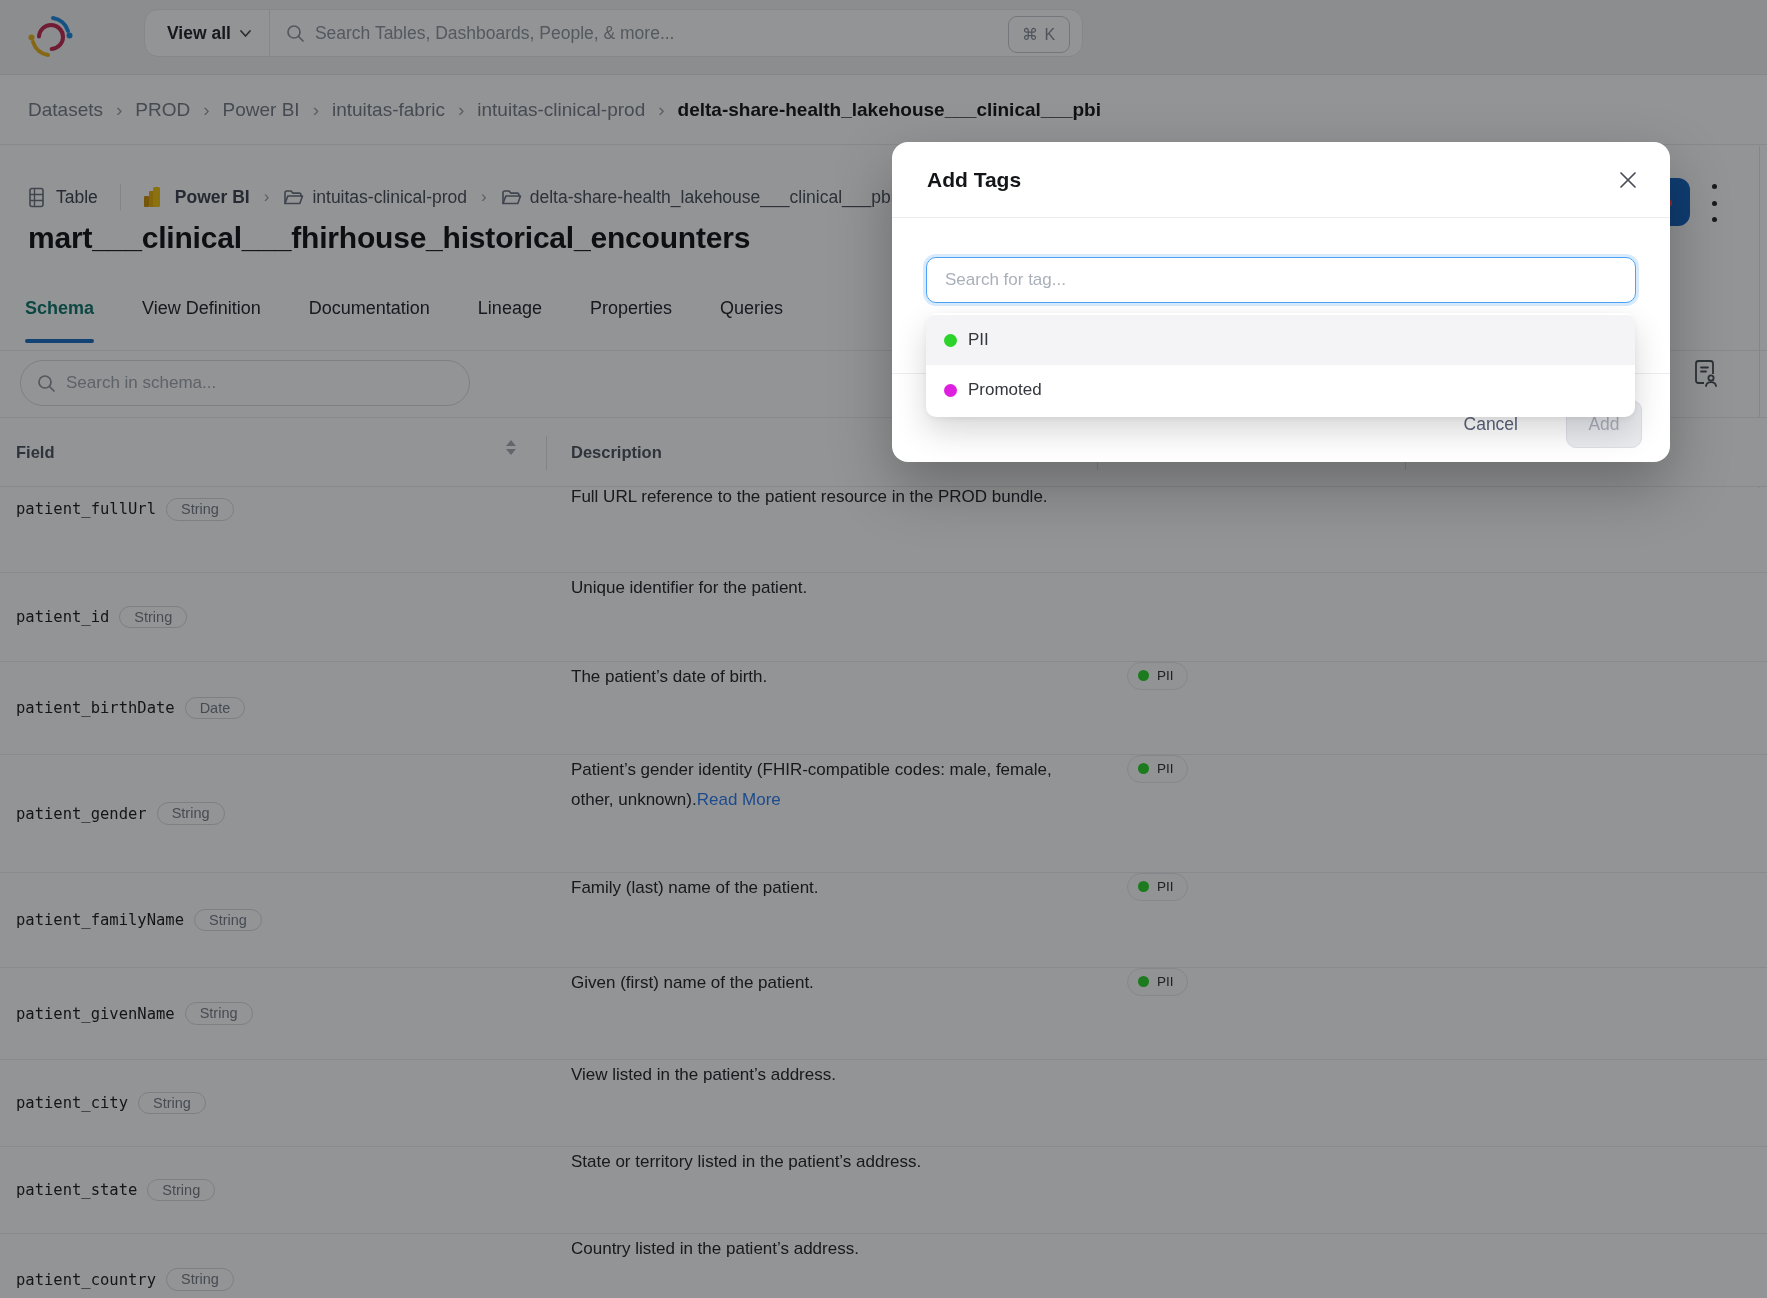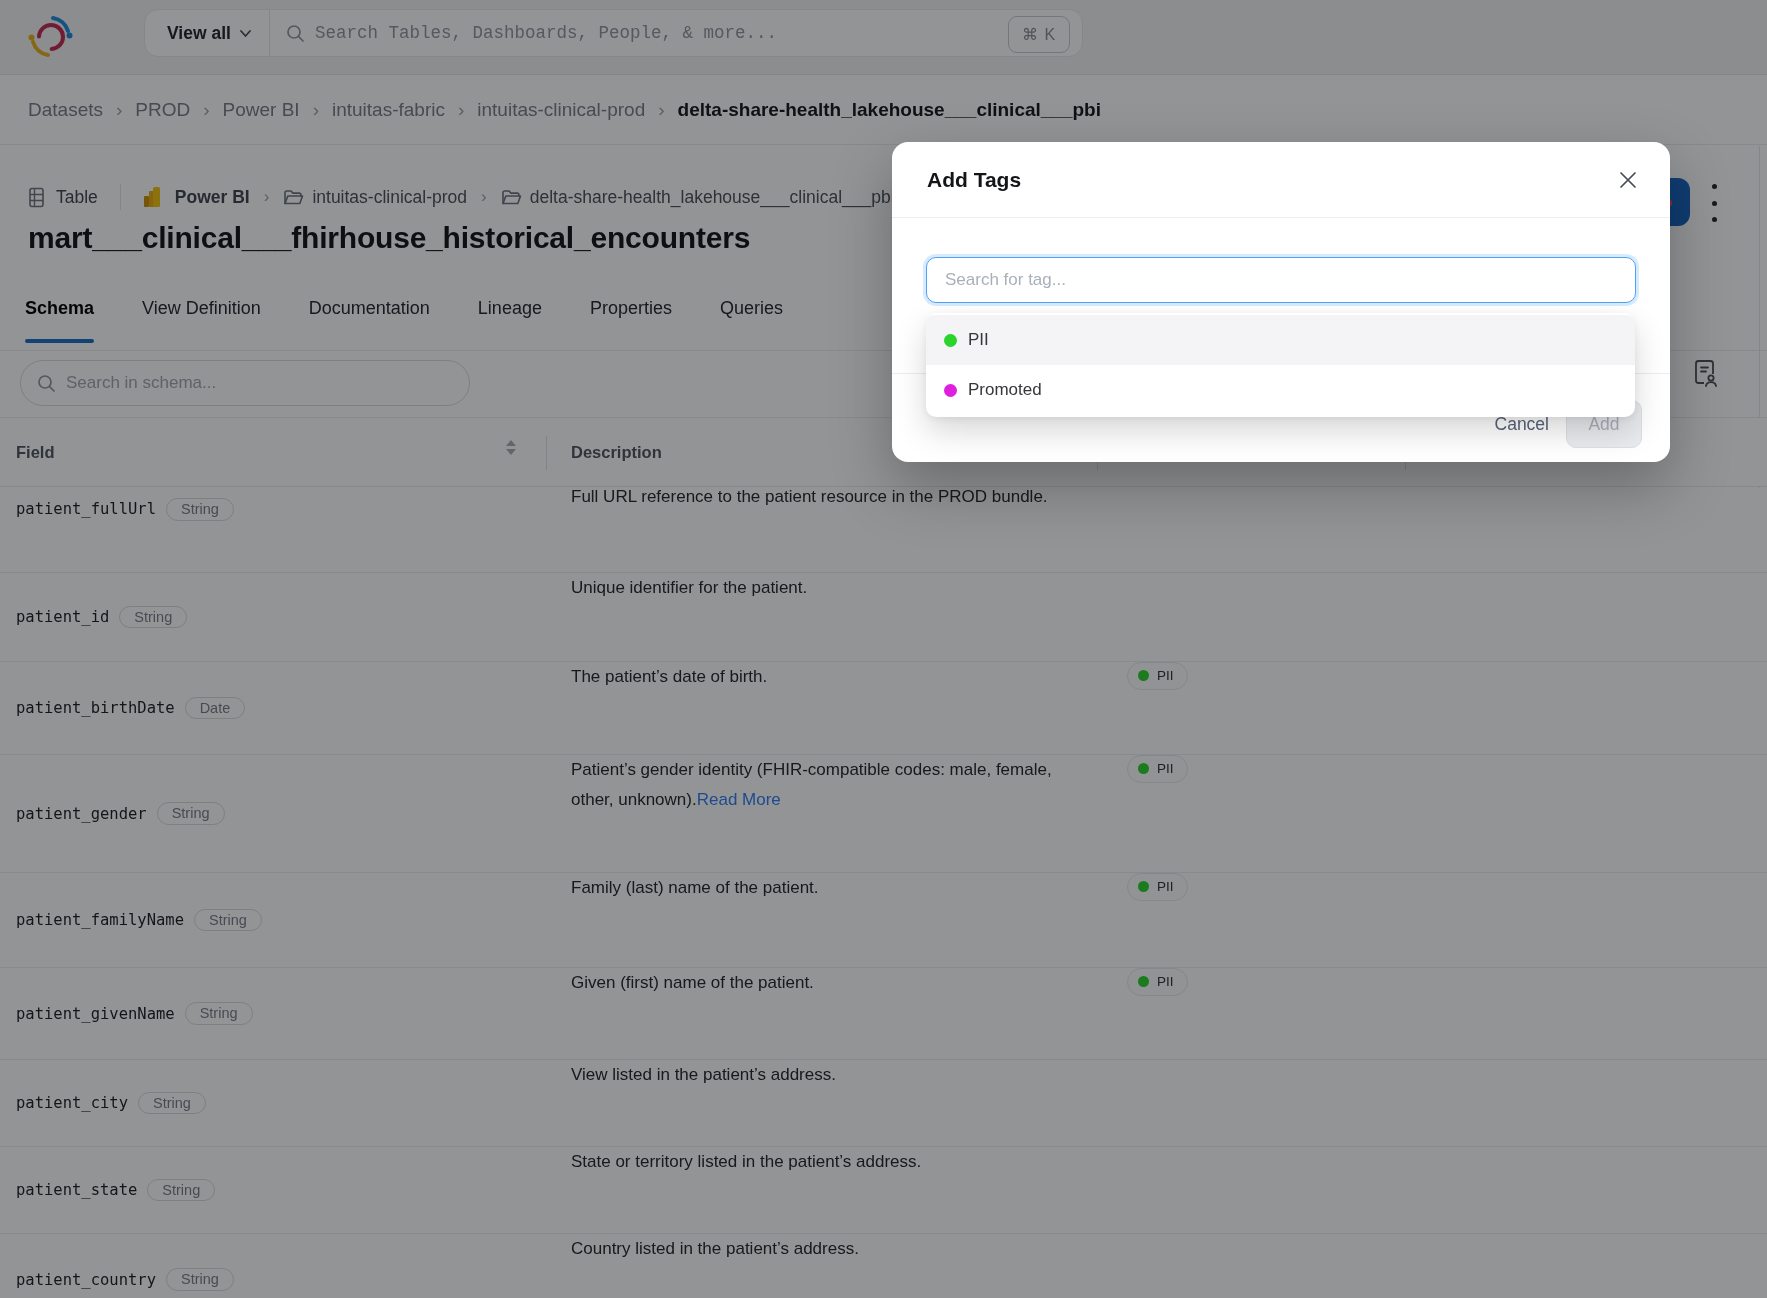"Search Tables, Dashboards, People, &" .pill-input { font-family: Liberation Mono, monospace -> Liberation Sans, sans-serif }
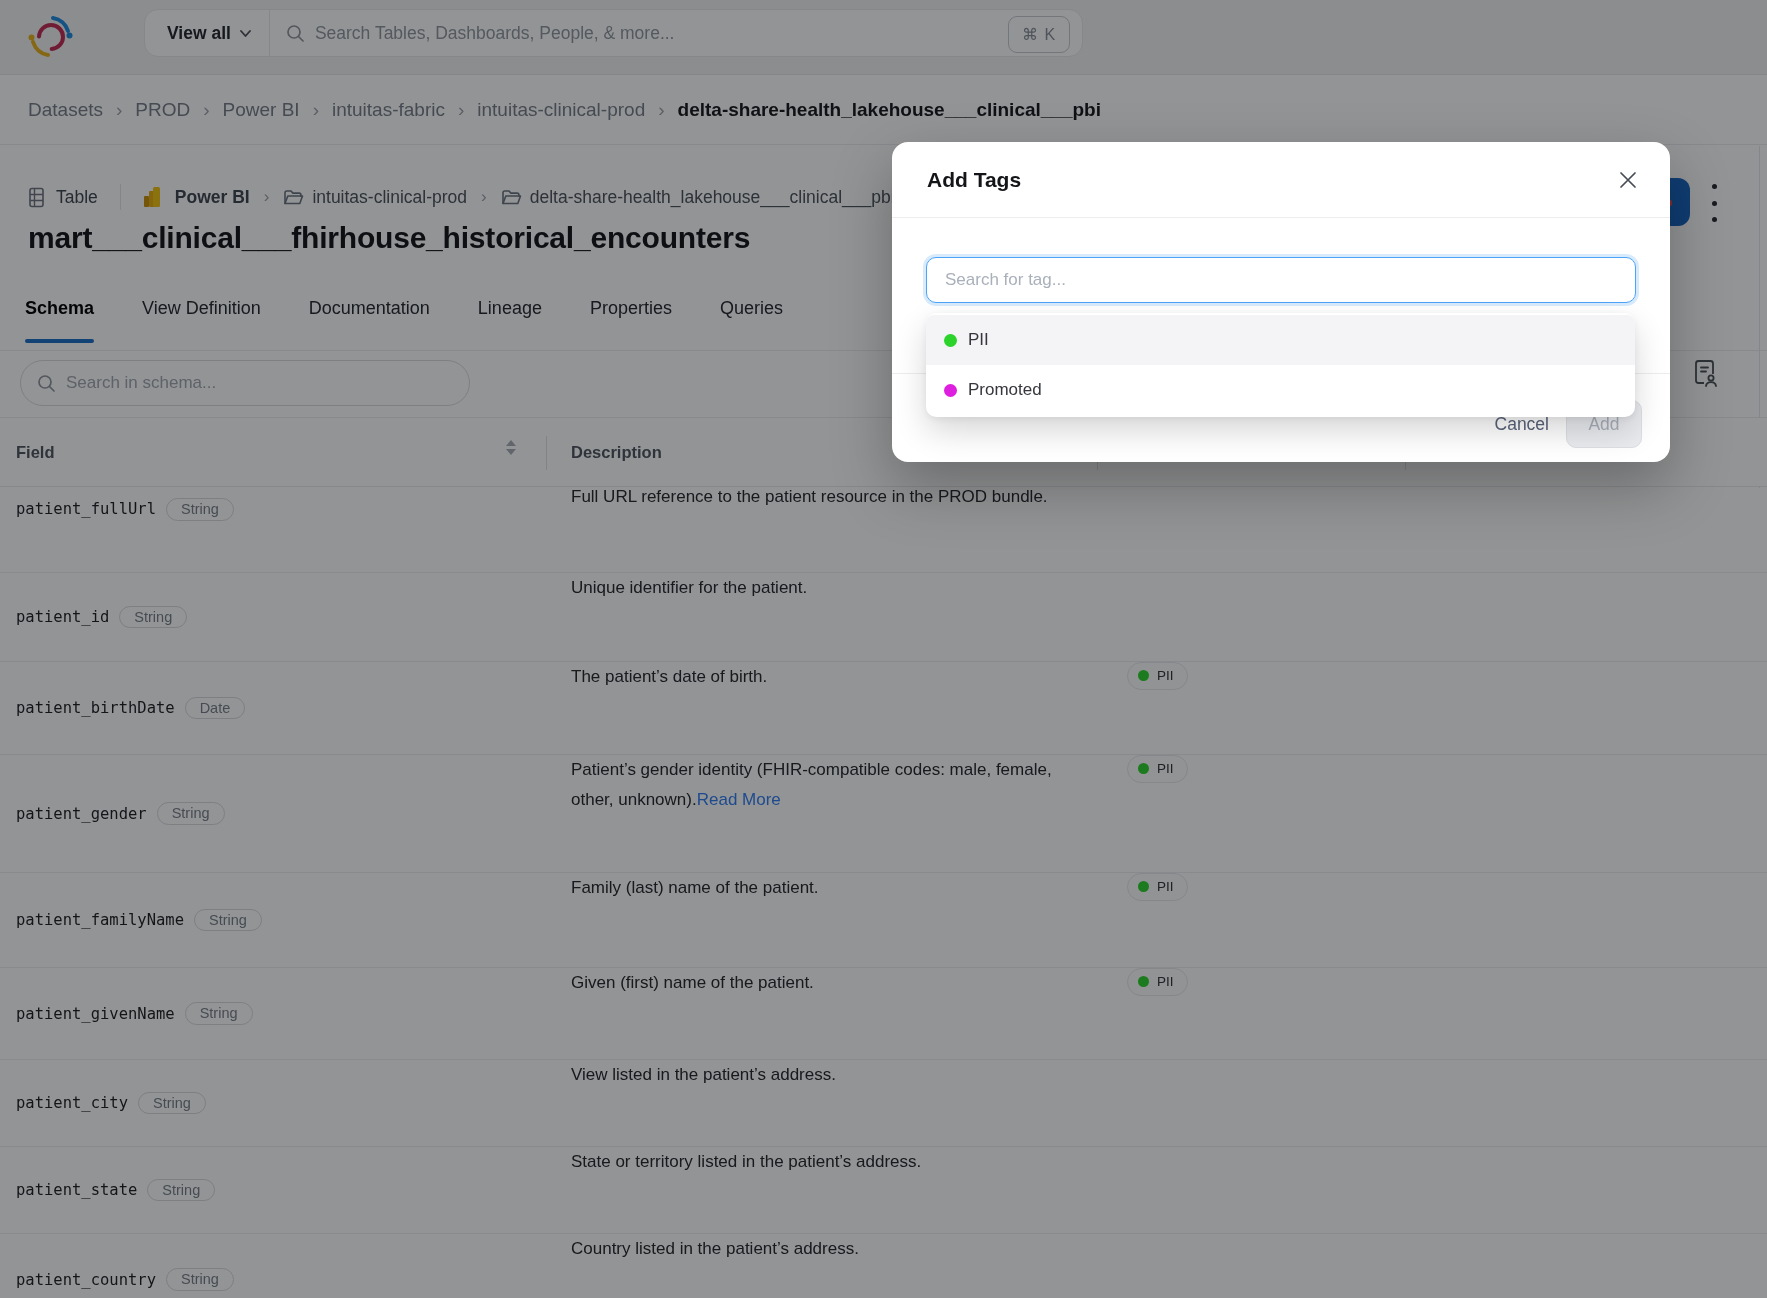"Schema" .tab.active { color: #000000 -> #0f766e }
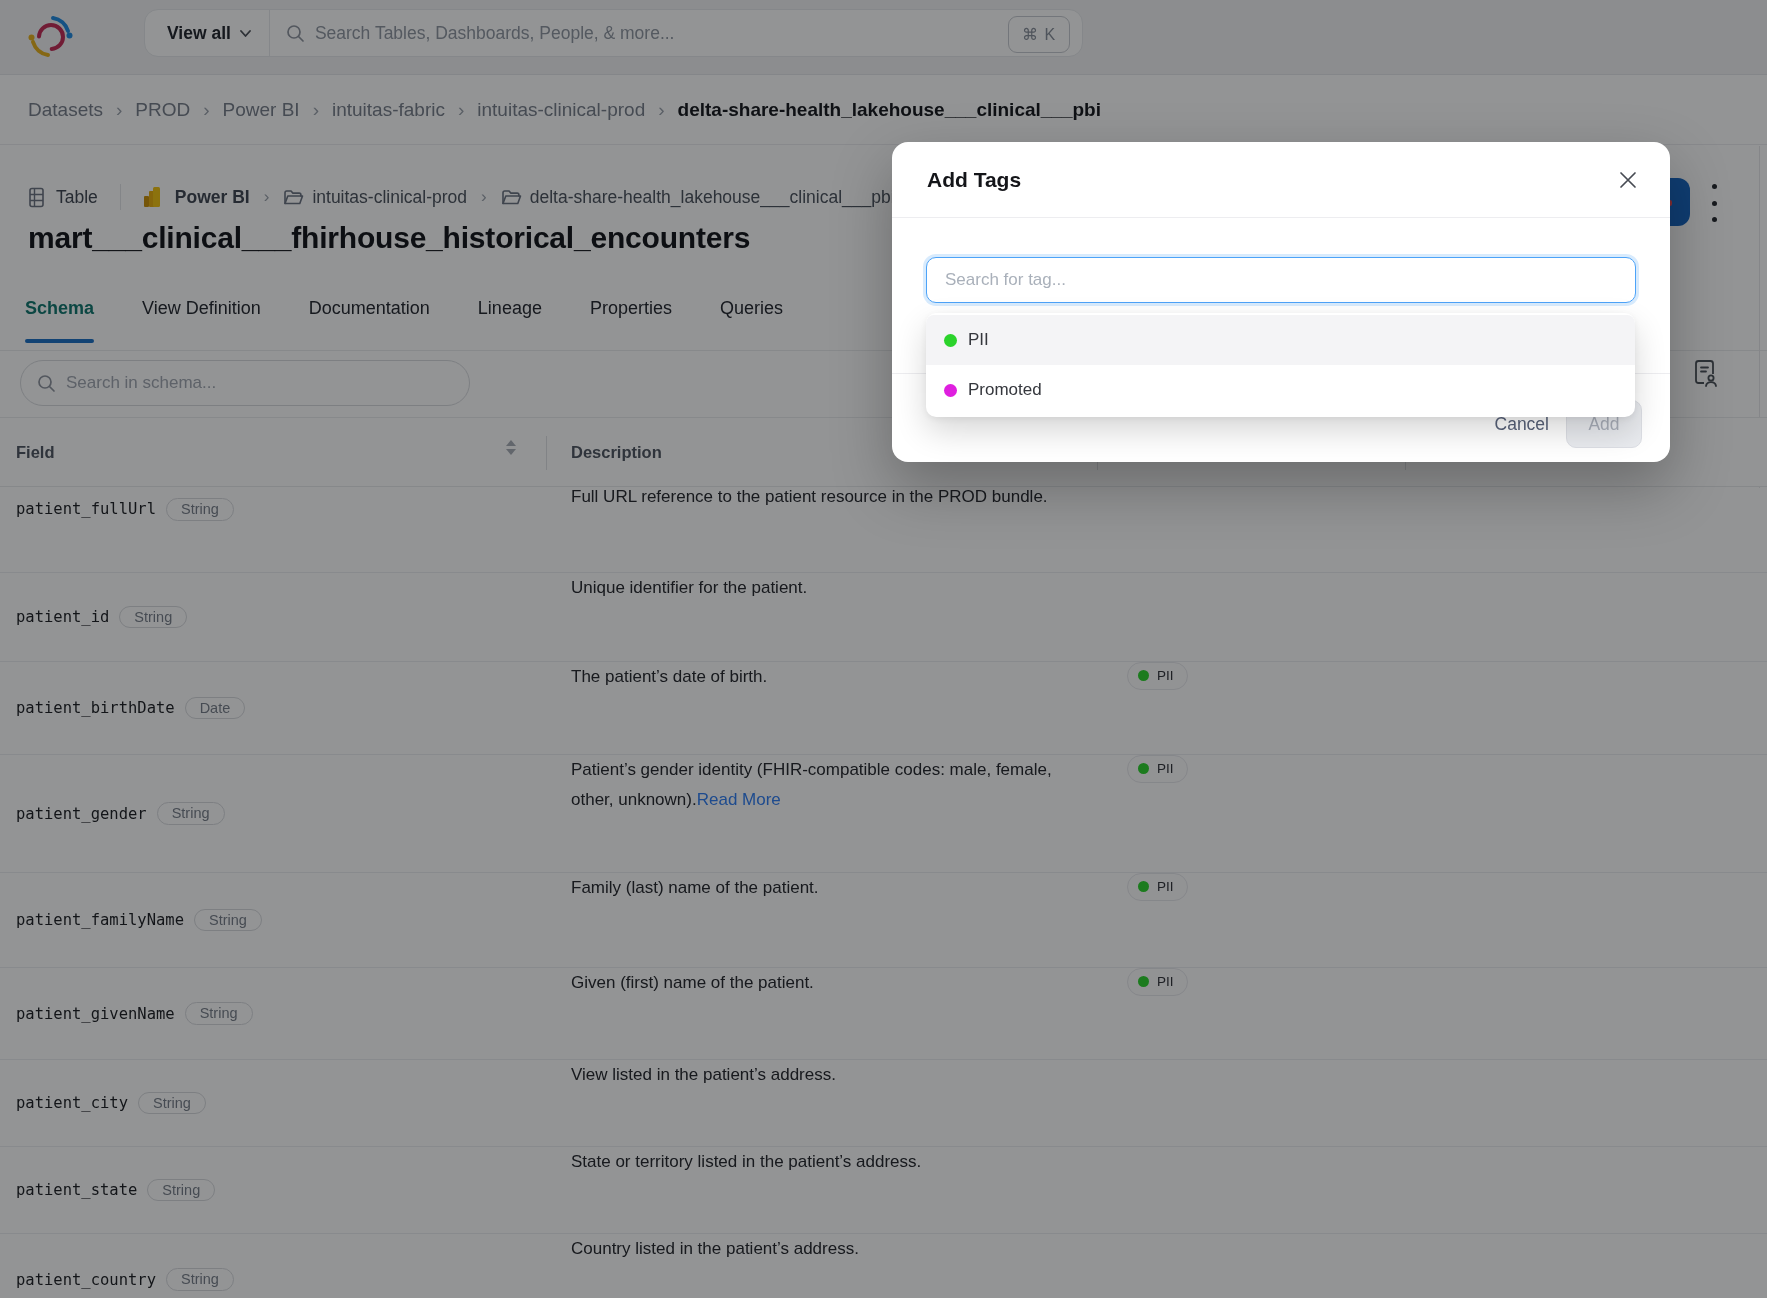"Cancel" .m-foot { gap: 11px -> 42px }
